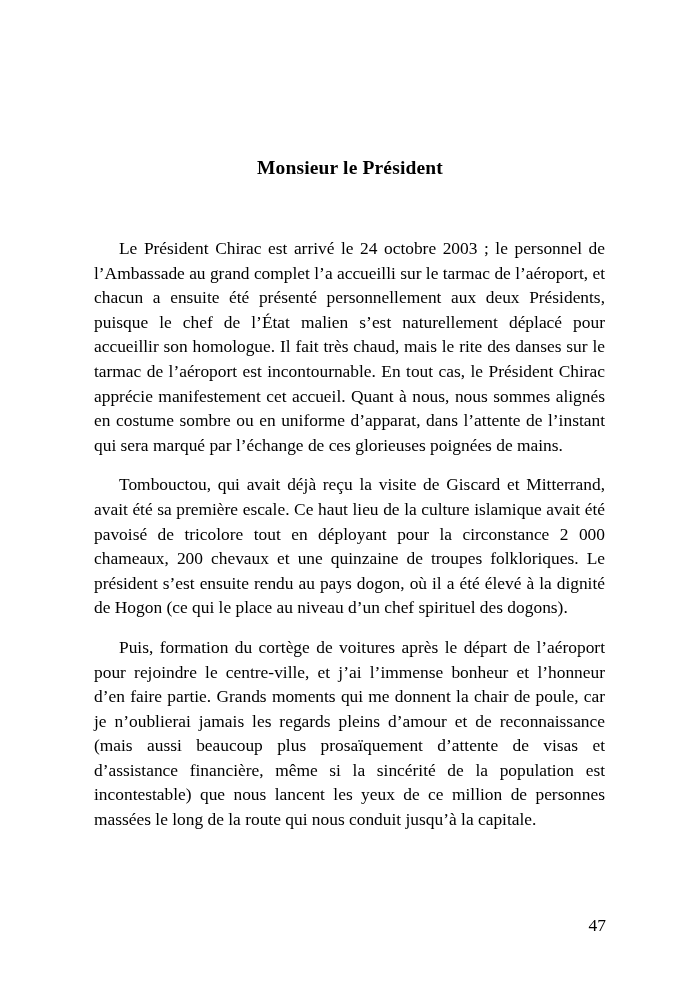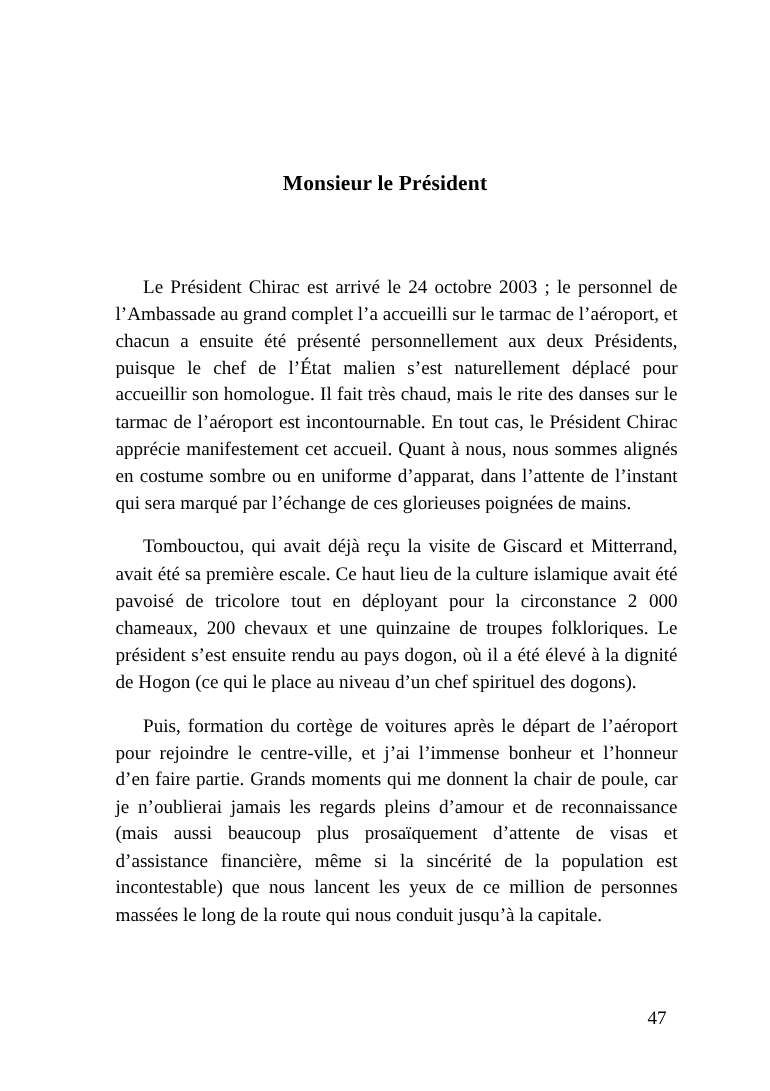"Le Président Chirac est arrivé" .body-text { left: 105px -> 94px; margin-top: 12px -> none }
